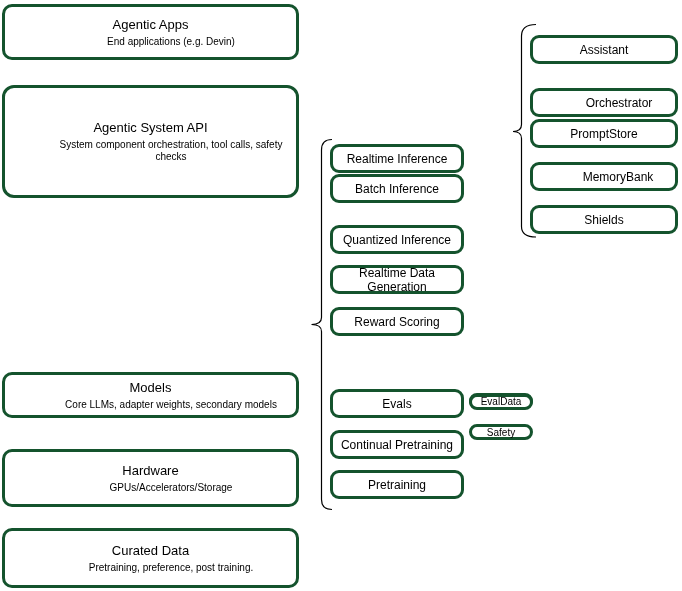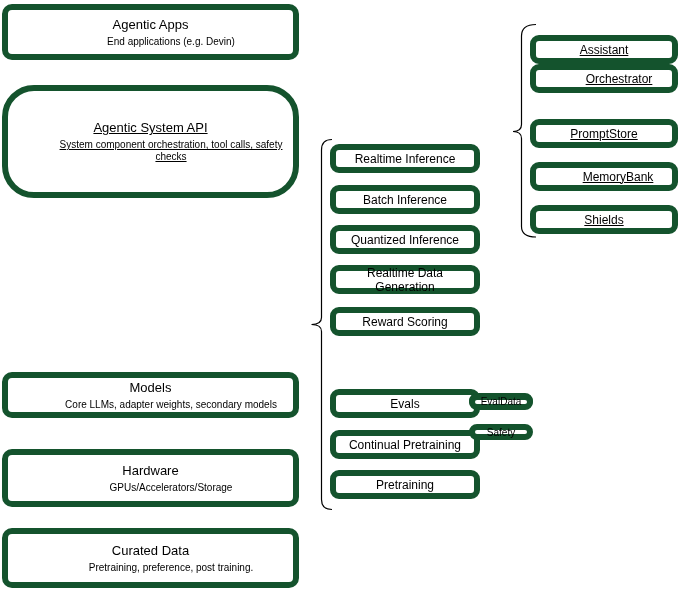"Agentic Apps" .node { border: 6px solid #14532d -> 3px solid #14532d }
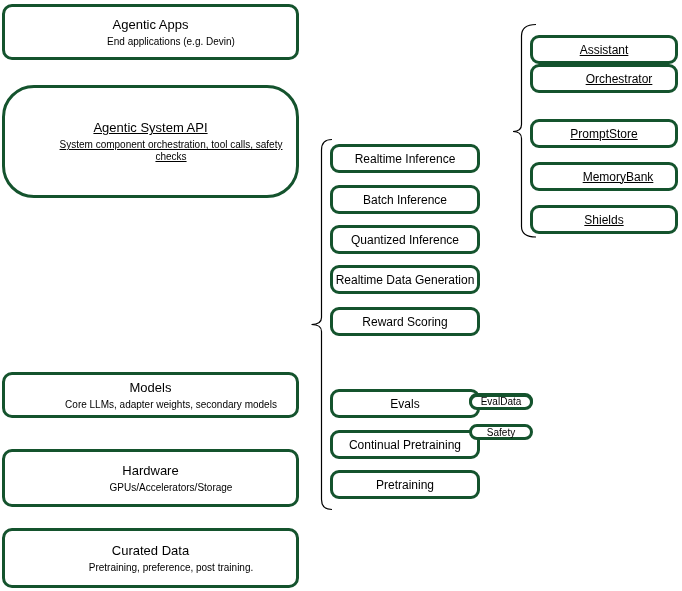"Assistant" .right-node { text-decoration: underline -> none }
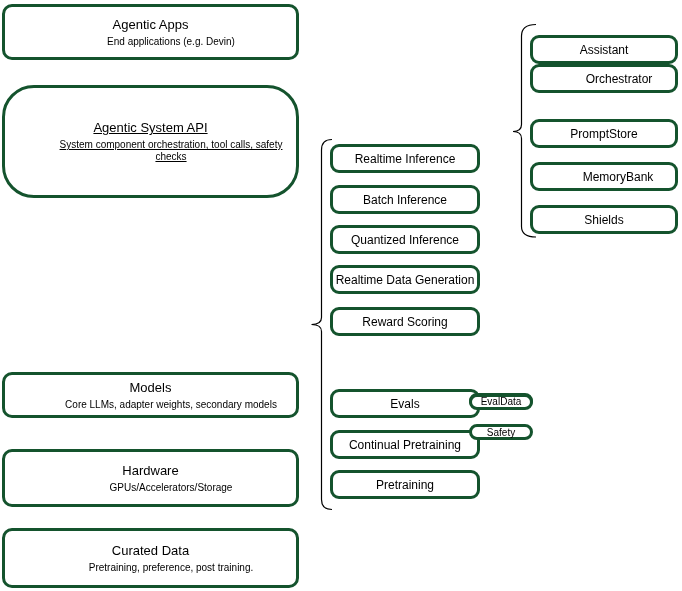"Orchestrator" div.node { top: 64px -> 88px }
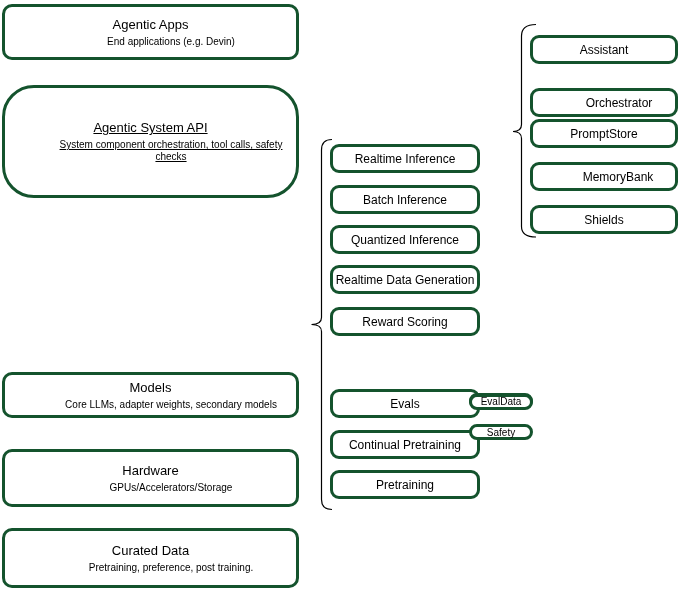"Agentic System API" .stack-box.big { border-radius: 32px -> 12px; text-decoration: underline -> none }
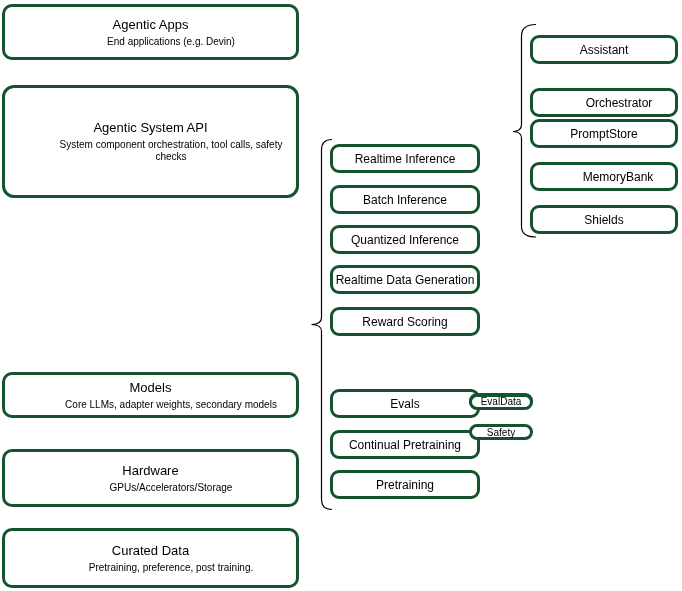"Realtime Inference" .mid-node { width: 150px -> 134px }
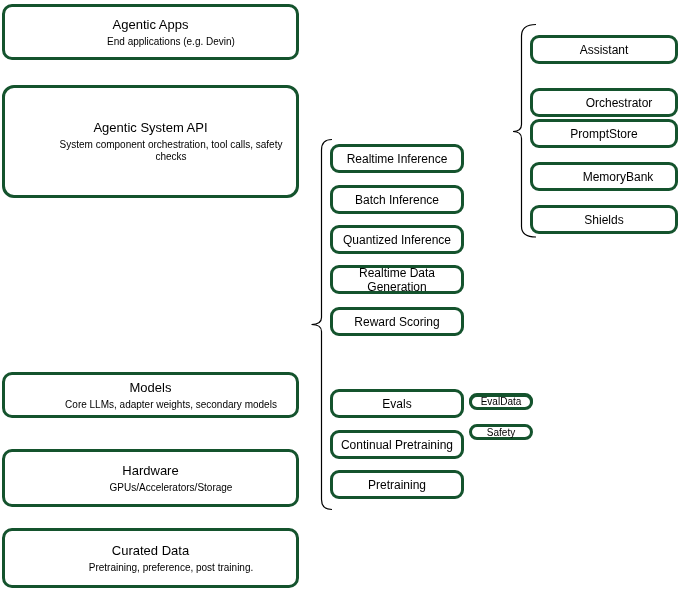"Batch Inference" div.node { top: 185px -> 174px }
